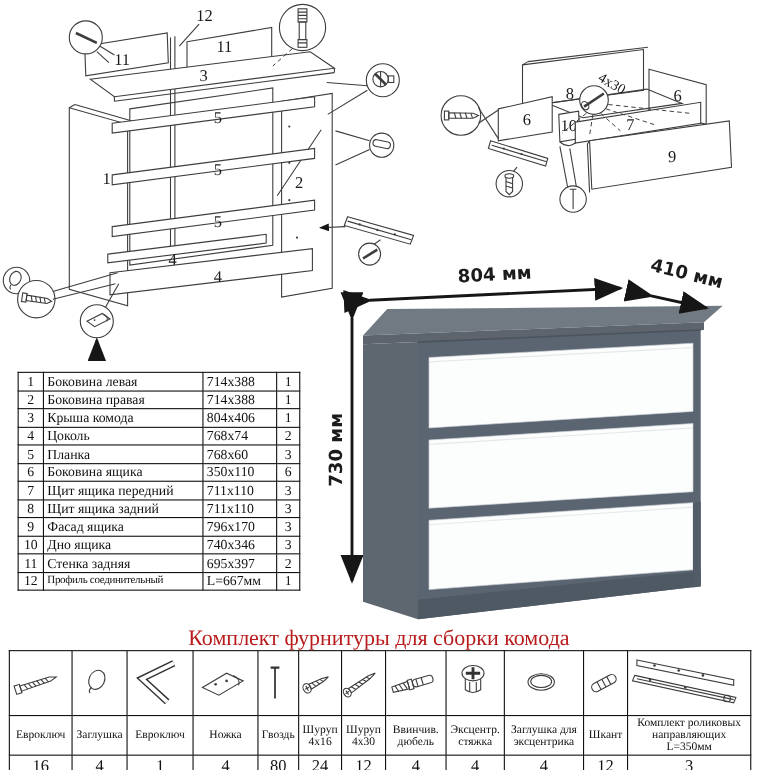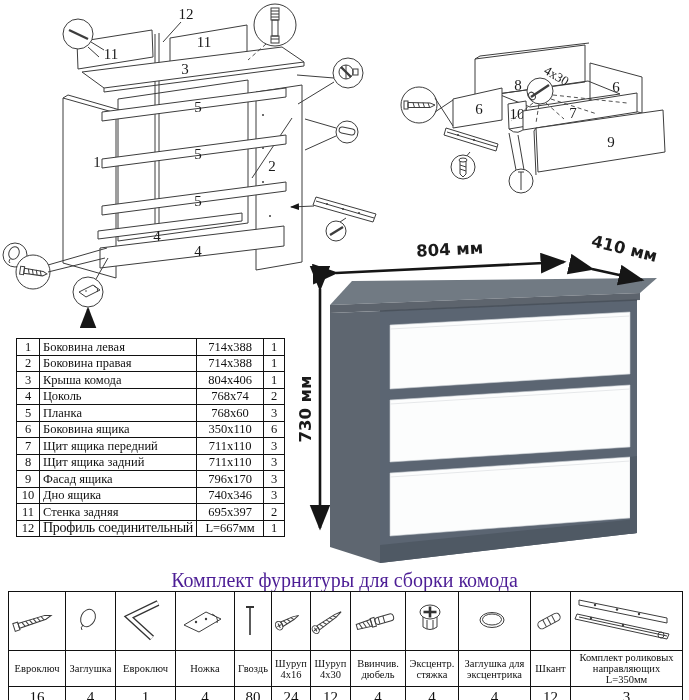"714x388" .parts td.sz { text-align: center -> none }
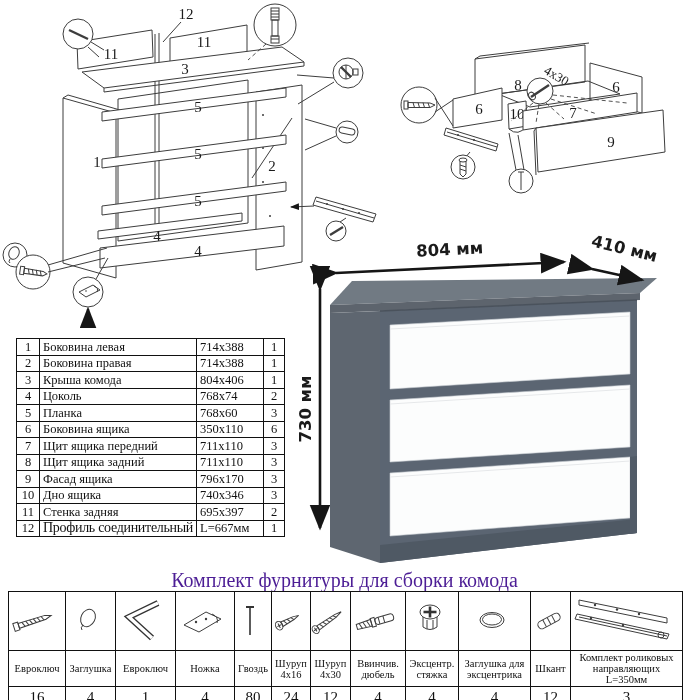"Профиль соединительный" .parts tr:last-child td.nm { font-size: 14px -> 10px }
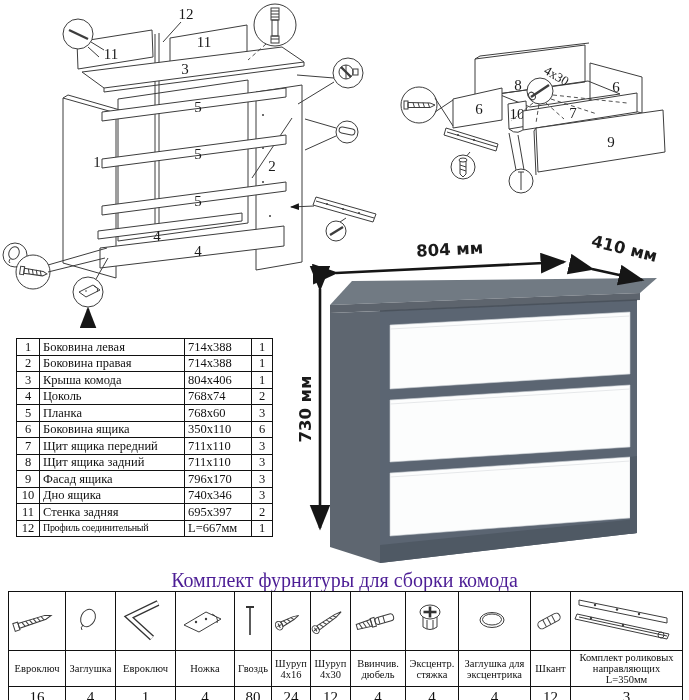"Комплект фурнитуры для сборки комода" .hw-title { color: #4c1d95 -> #b91c1c }
